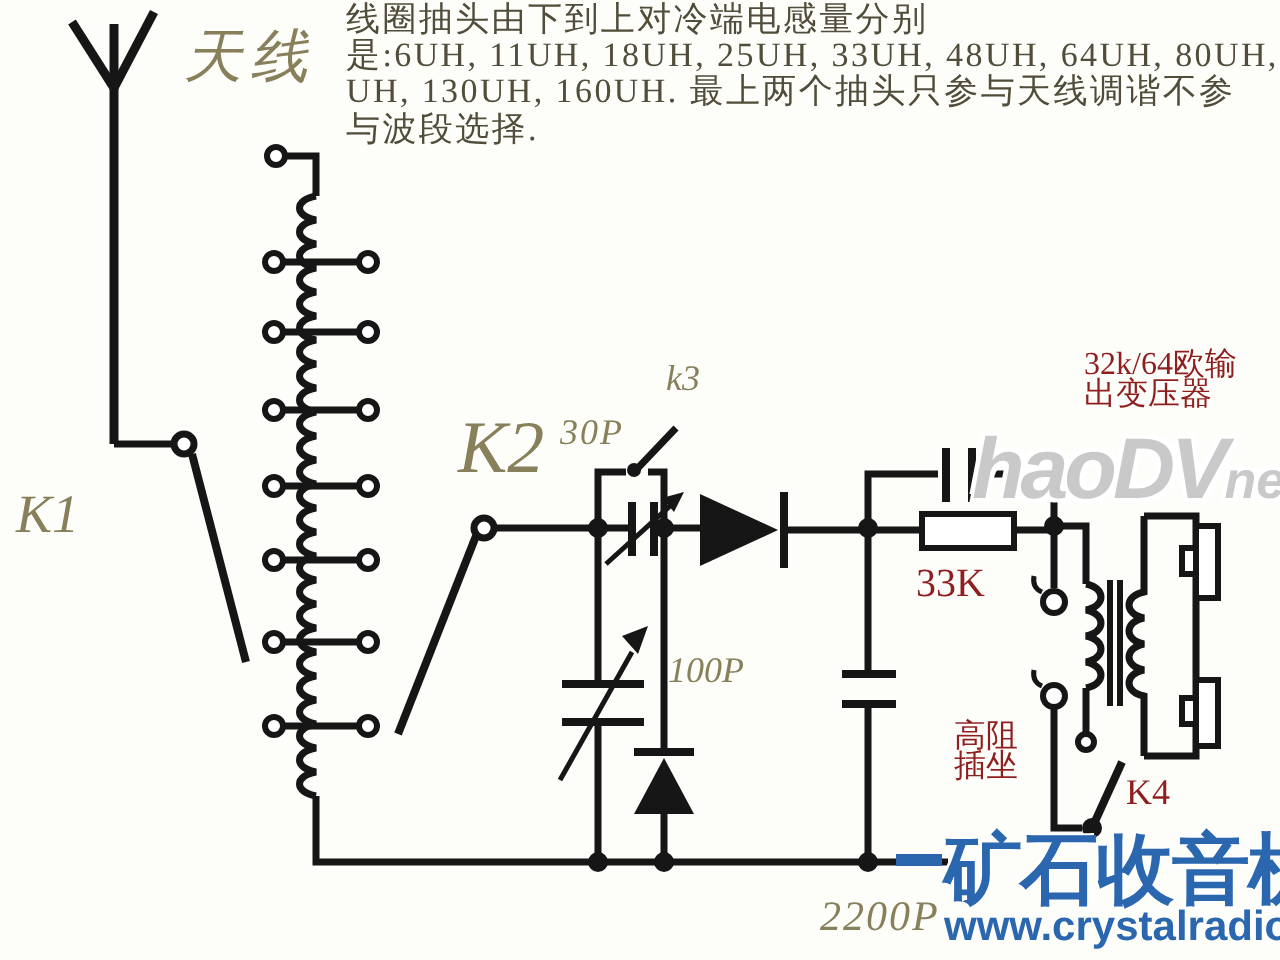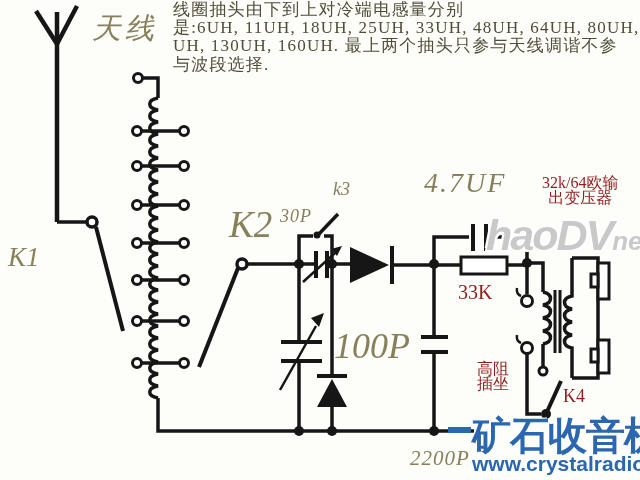"4.7UF" div.lbl { html: <div>4.7UF</div> -> none }
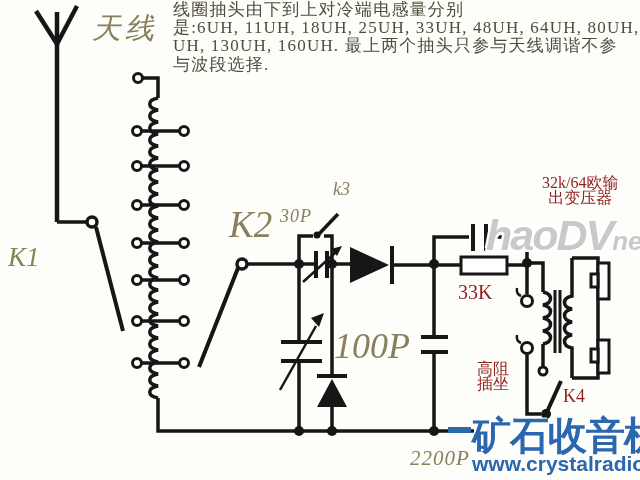"32k/64欧输" div.redlbl { text-align: center -> none }
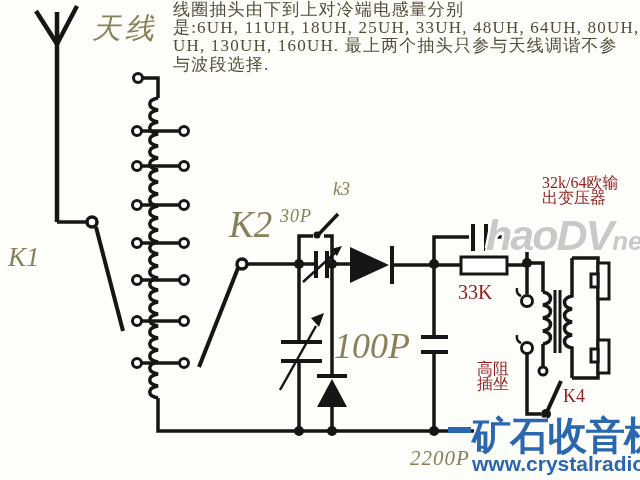"100P" div.lbl { font-size: 36px -> 18px }
